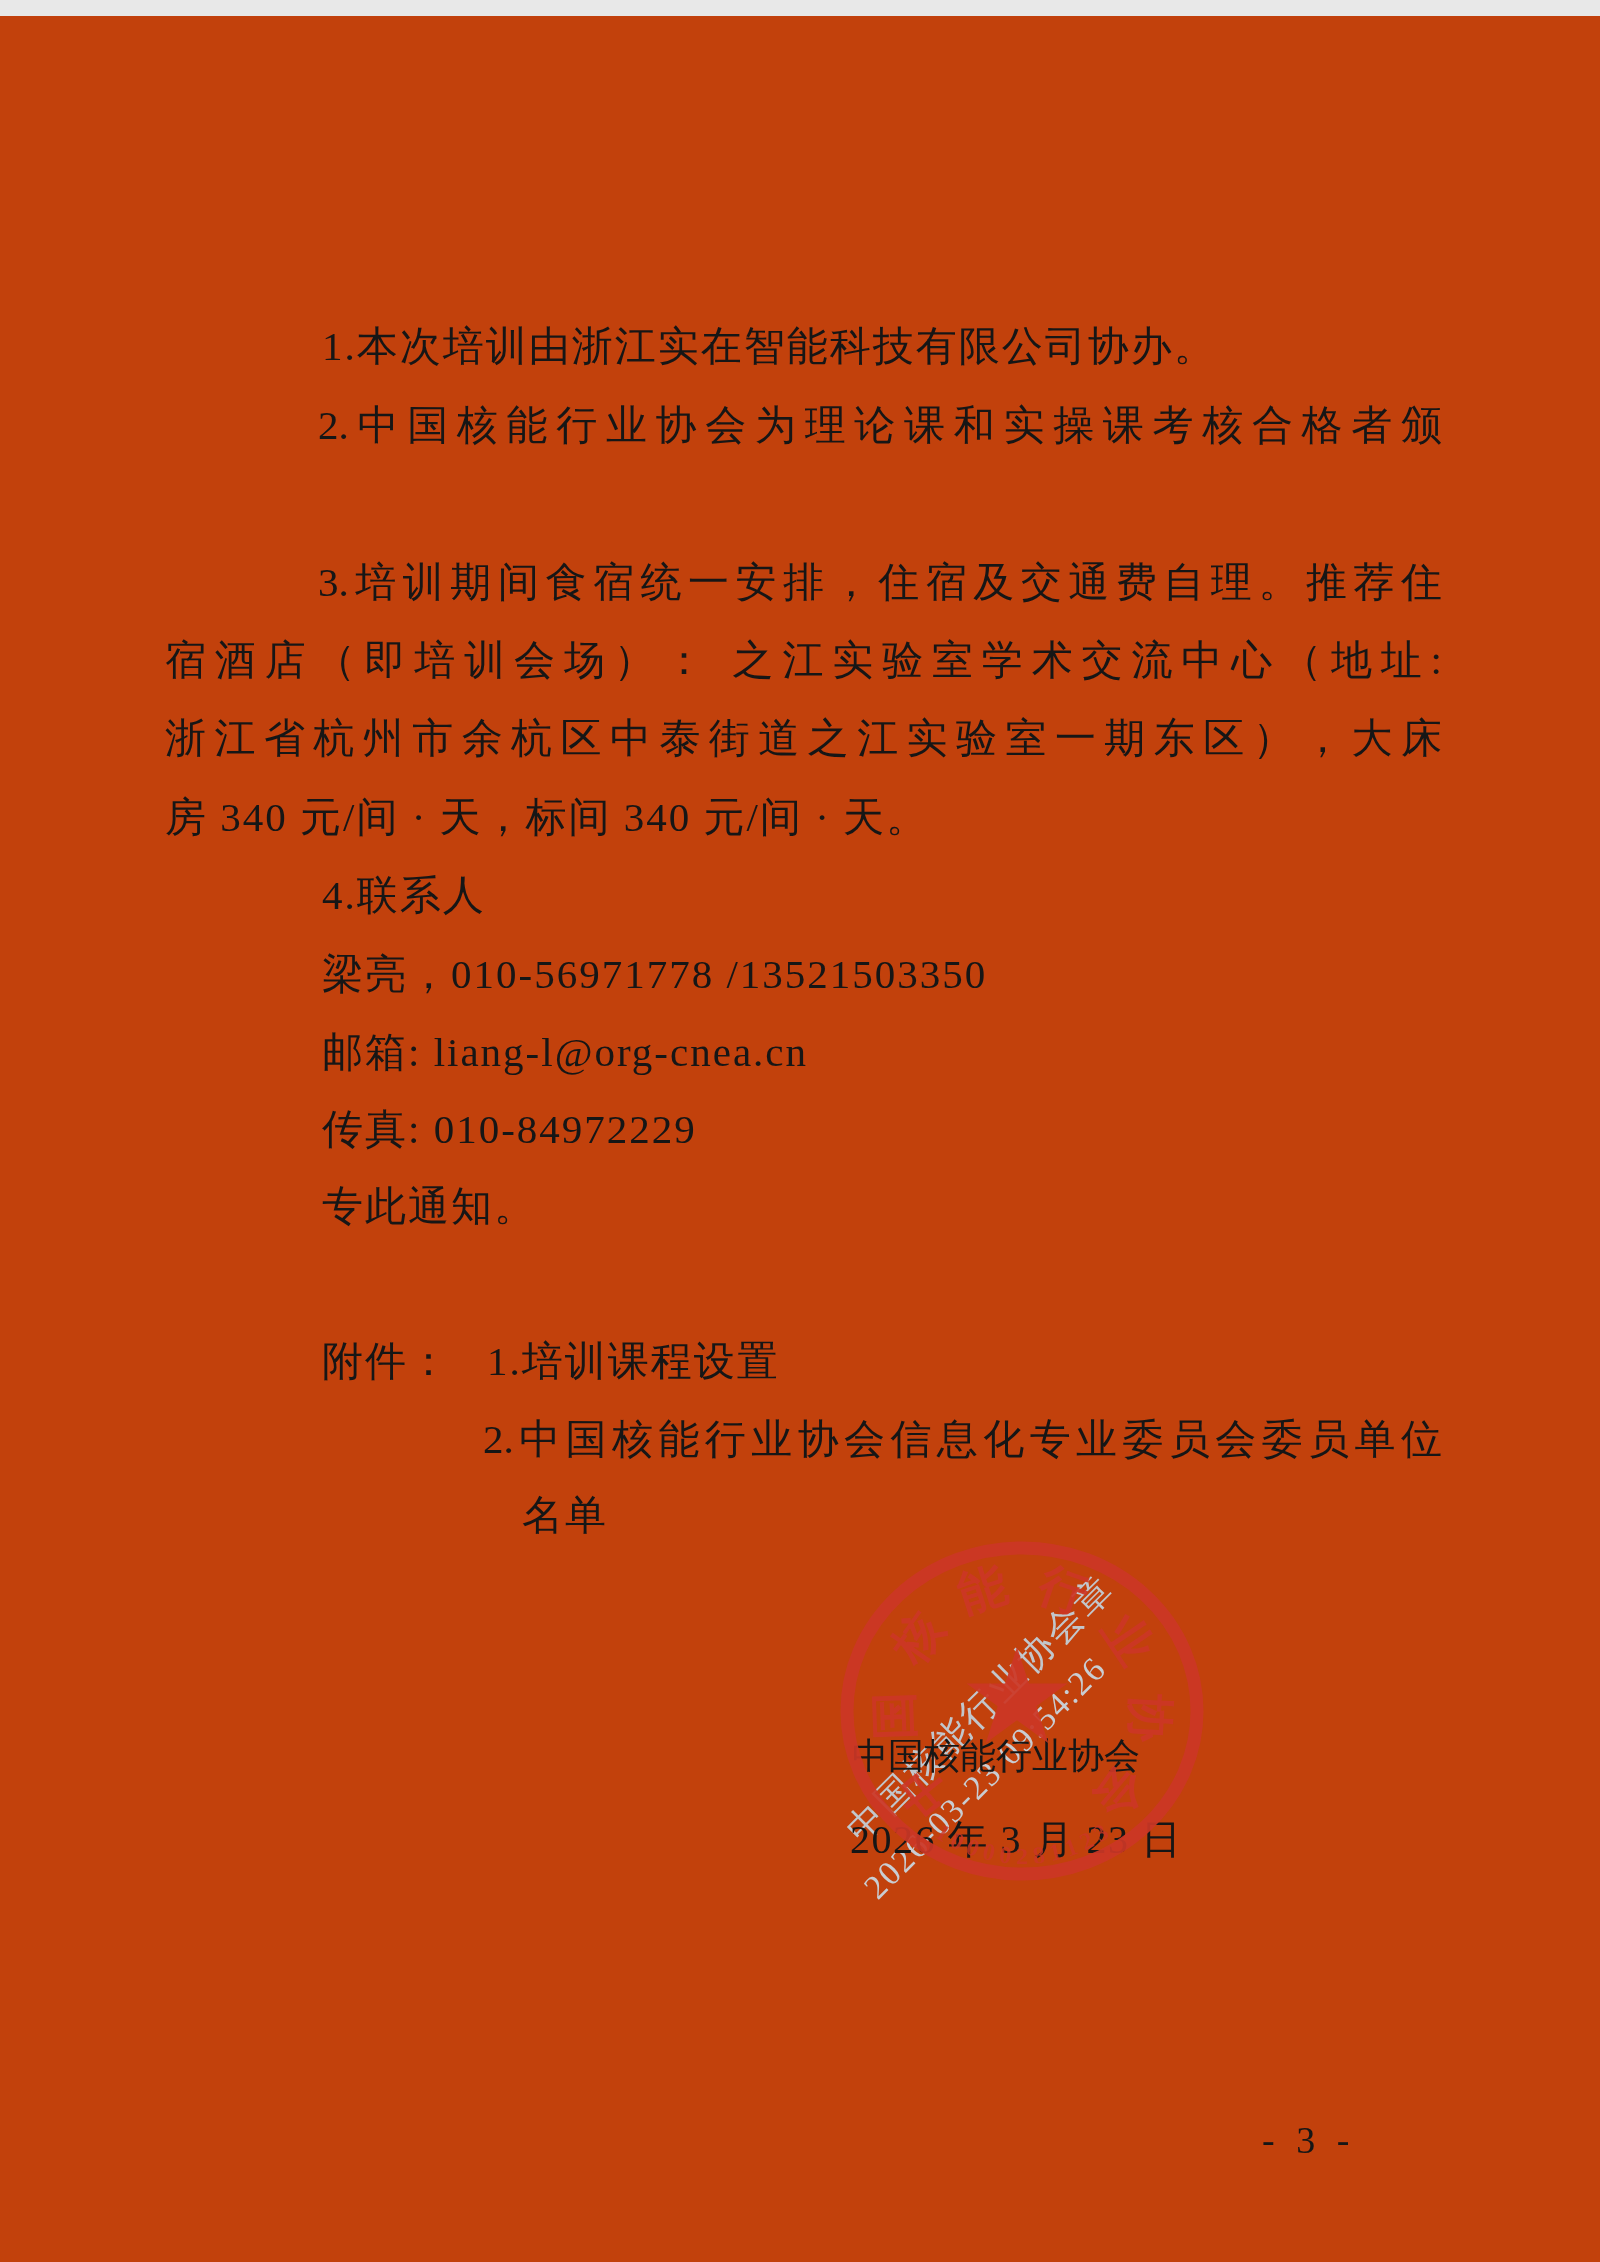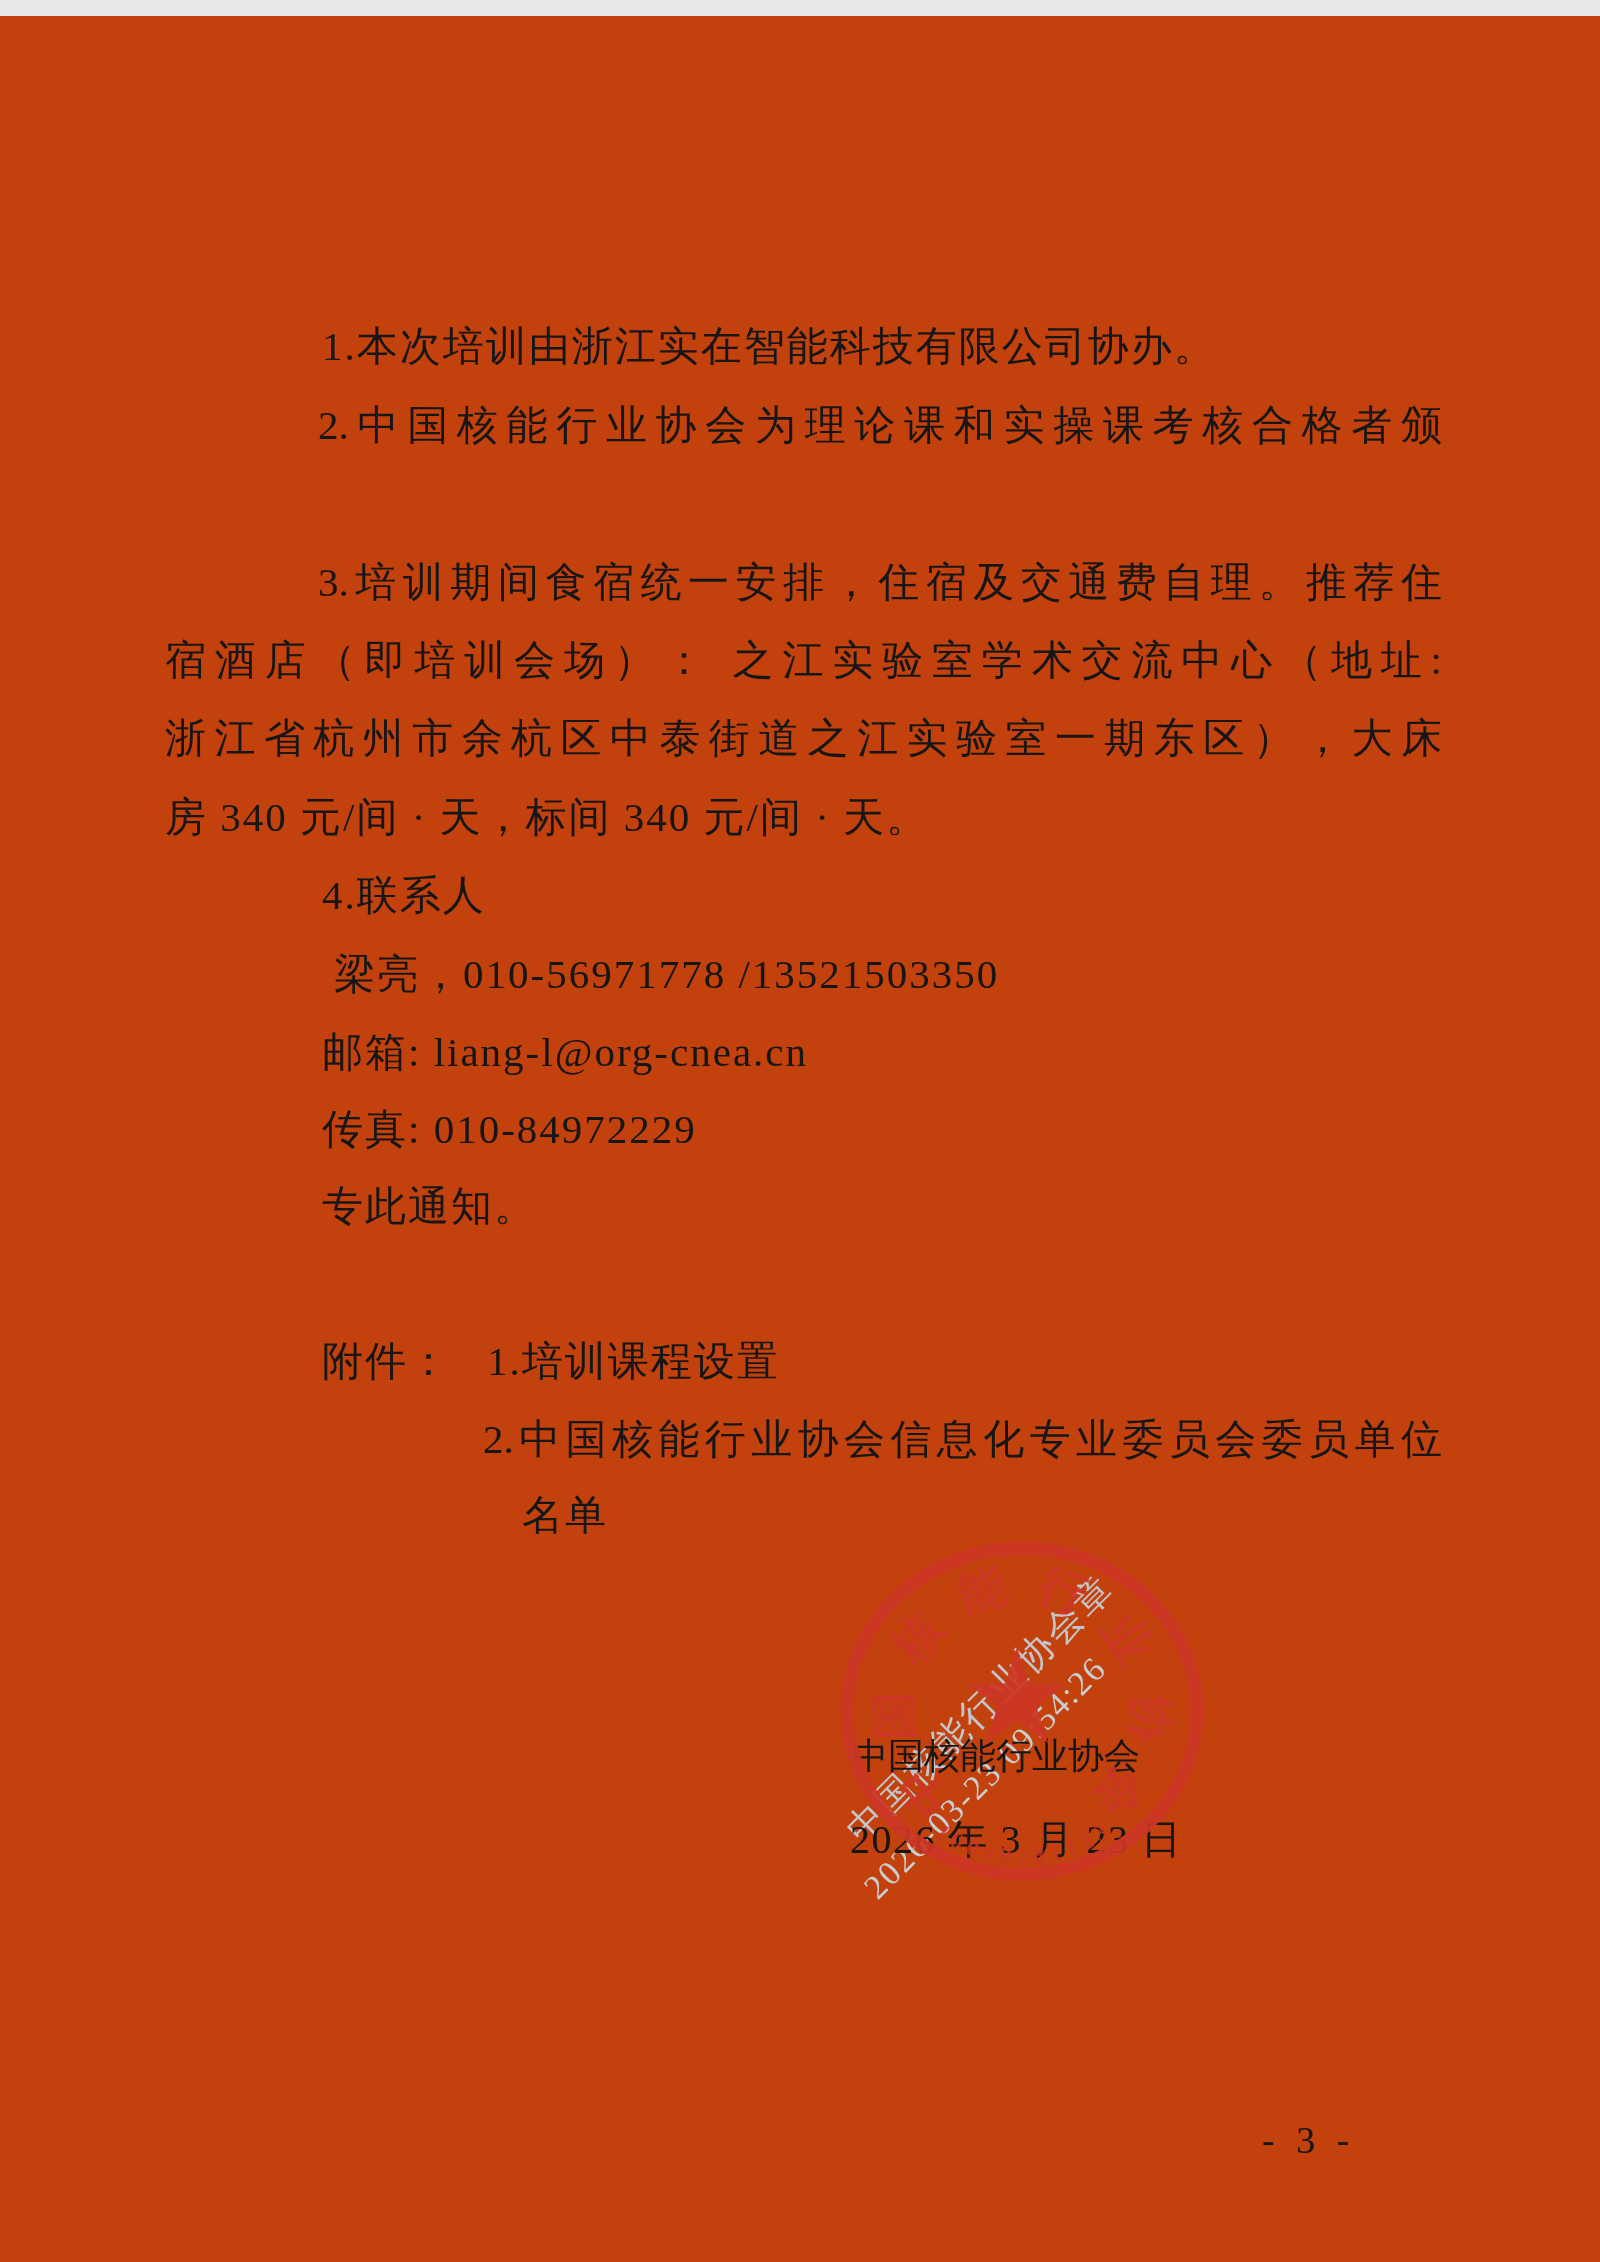"梁亮，010-56971778 /13521503350" .l9 { left: 334px -> 322px }
